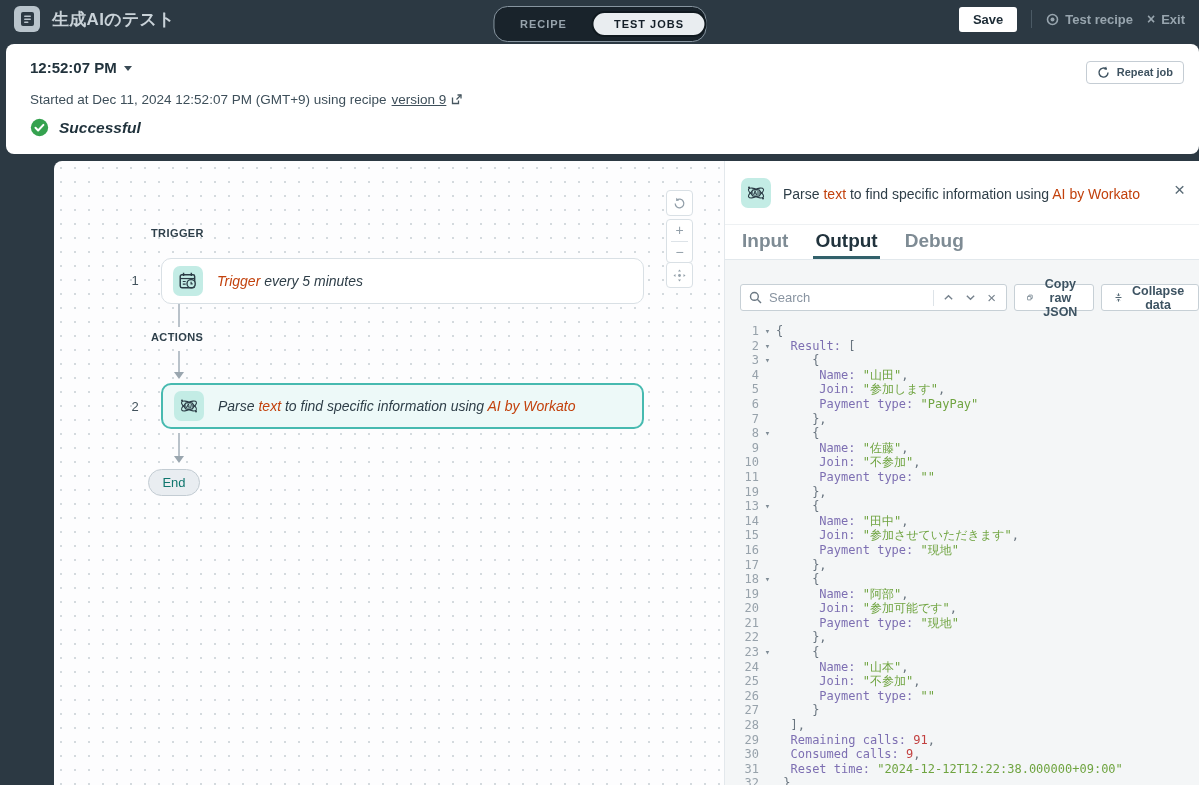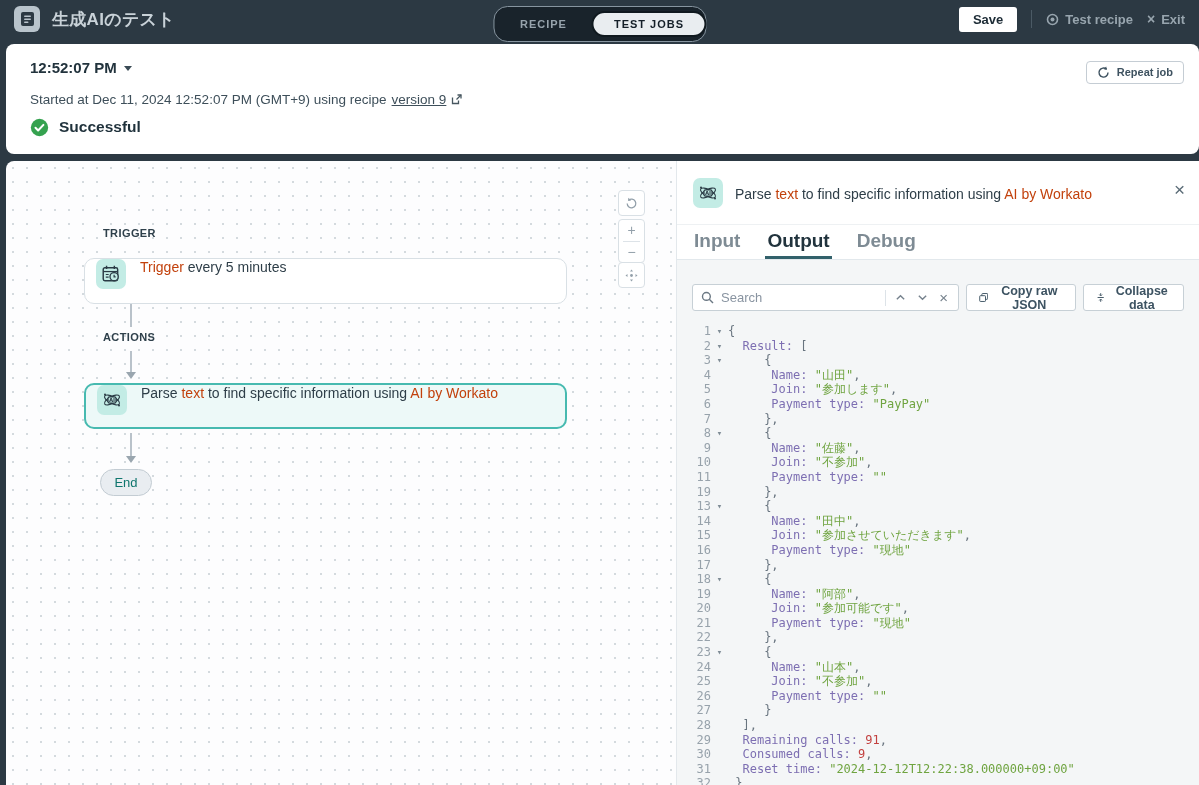"Successful" .status-row { align-items: flex-start -> flex-end; font-style: none -> italic }
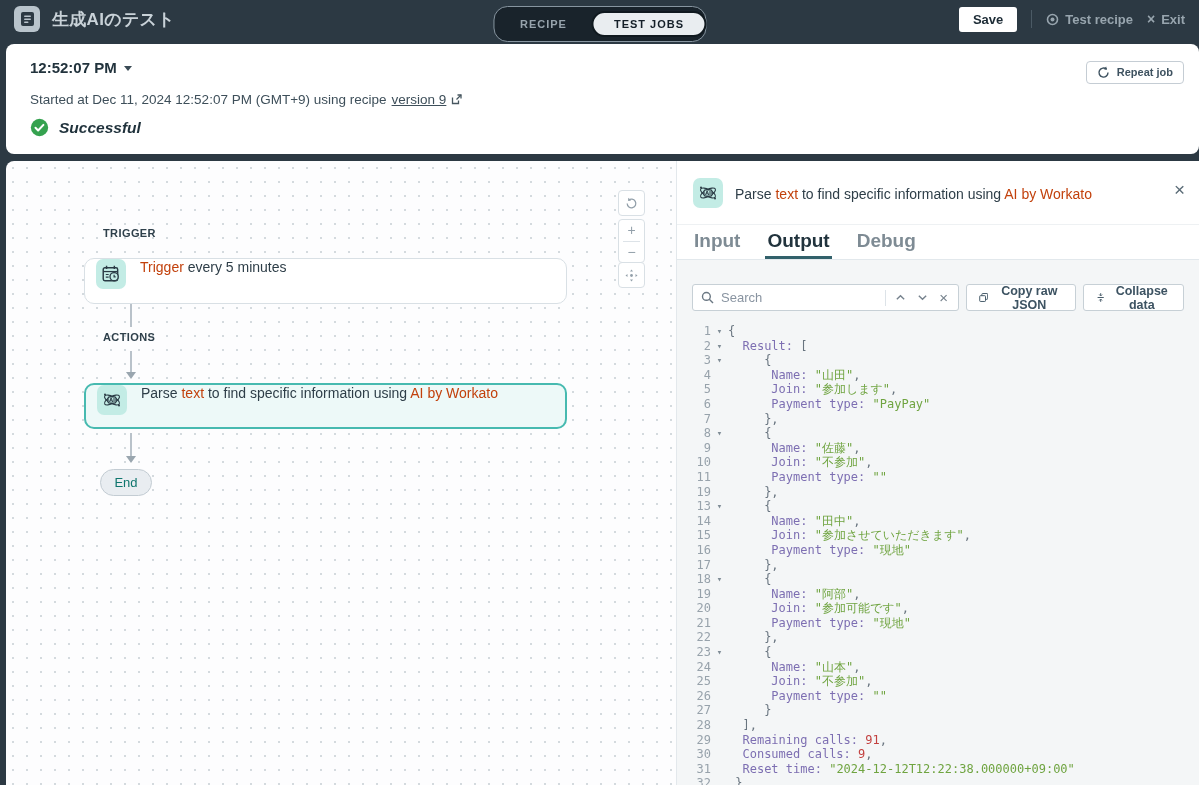"TRIGGER" .canvas { margin-left: none -> 48px }
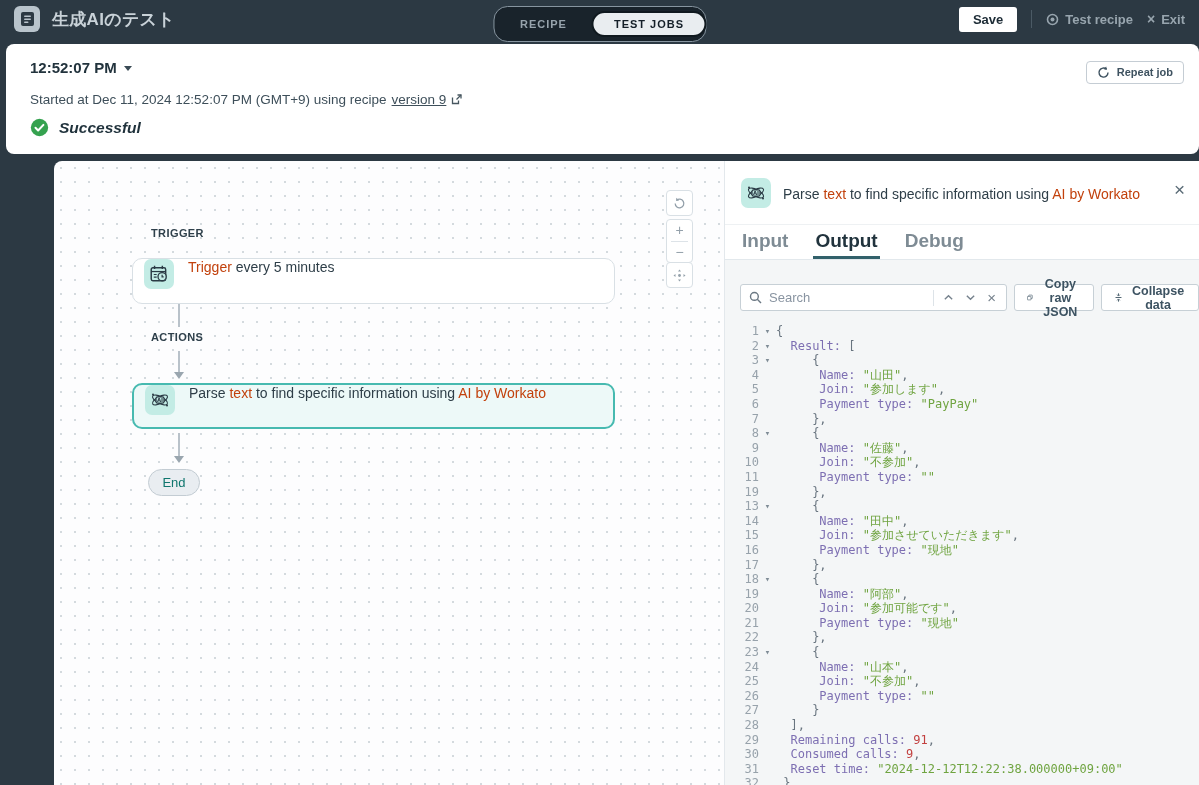"Trigger every 5 minutes" .step-card { align-items: none -> center; font-style: none -> italic; left: 78px -> 107px }
